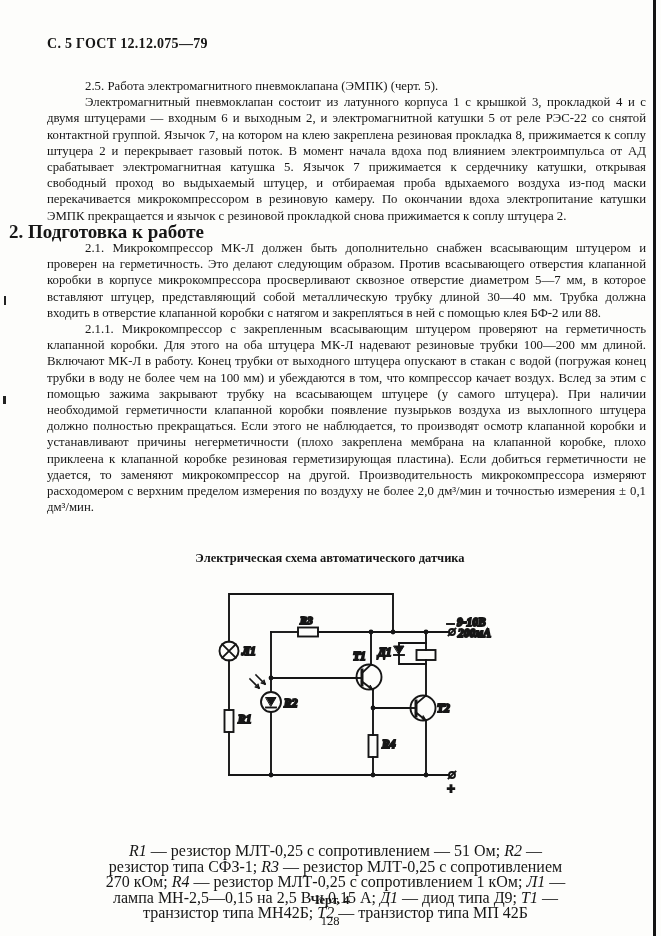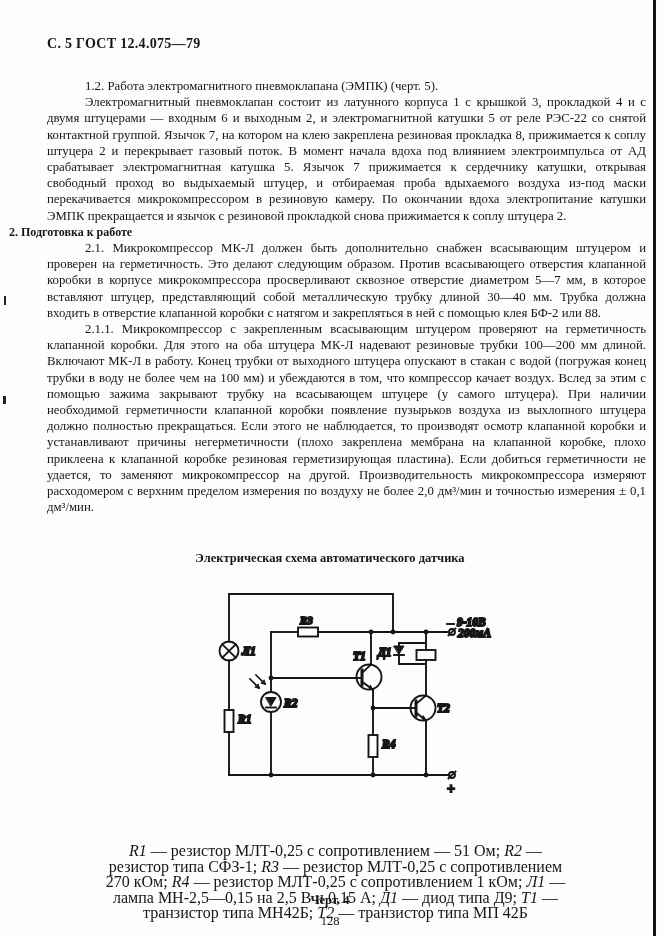"С. 5 ГОСТ 12.4.075—79" div.doc-header { text: 12.4.075 -> 12.12.075 }
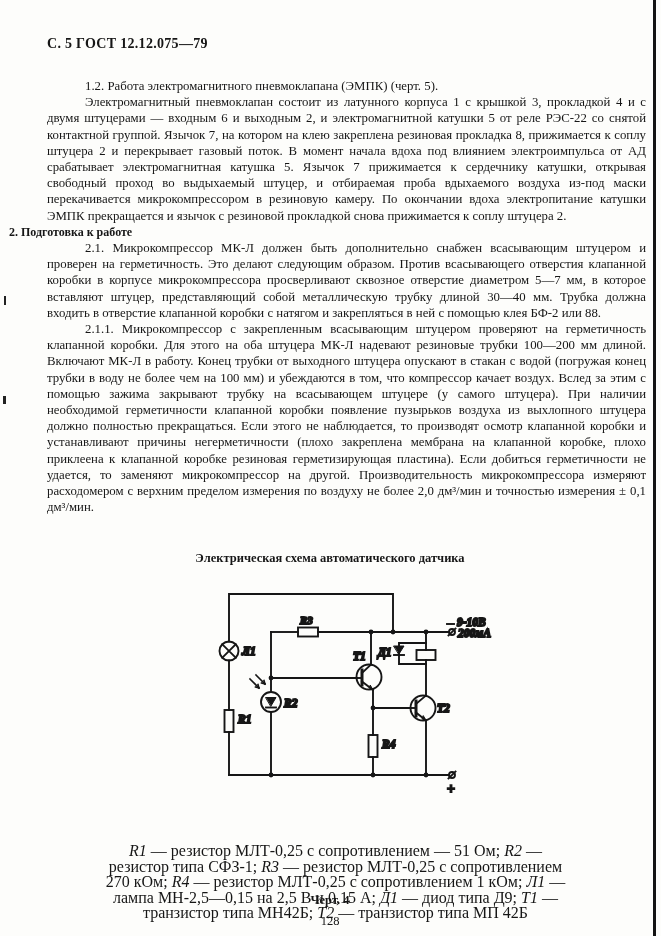"1.2. Работа электромагнитного" p { text: 1.2 -> 2.5 }
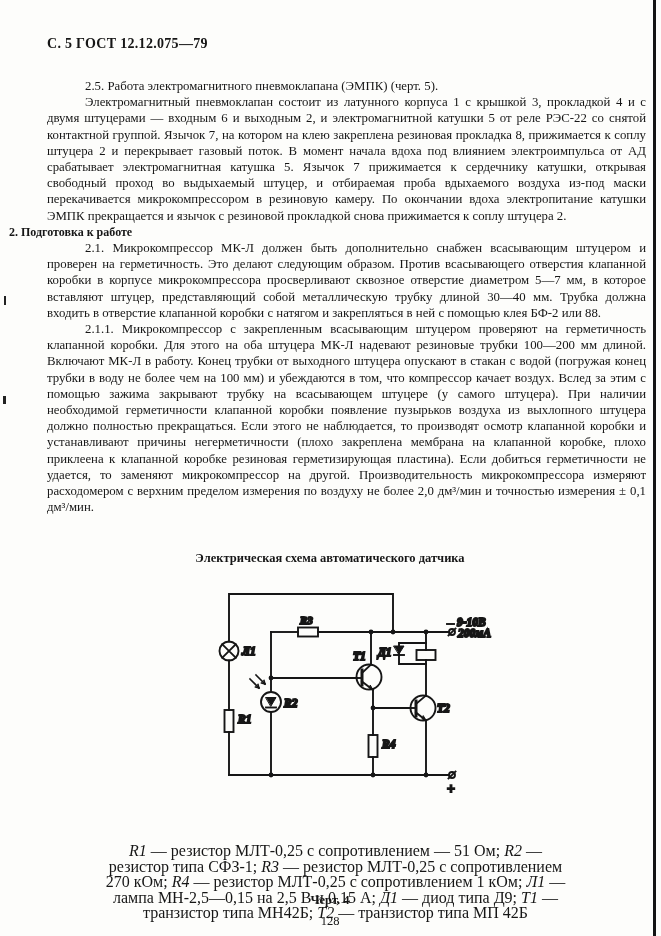"2. Подготовка к работе" .section-heading { font-size: 12px -> 19px }
